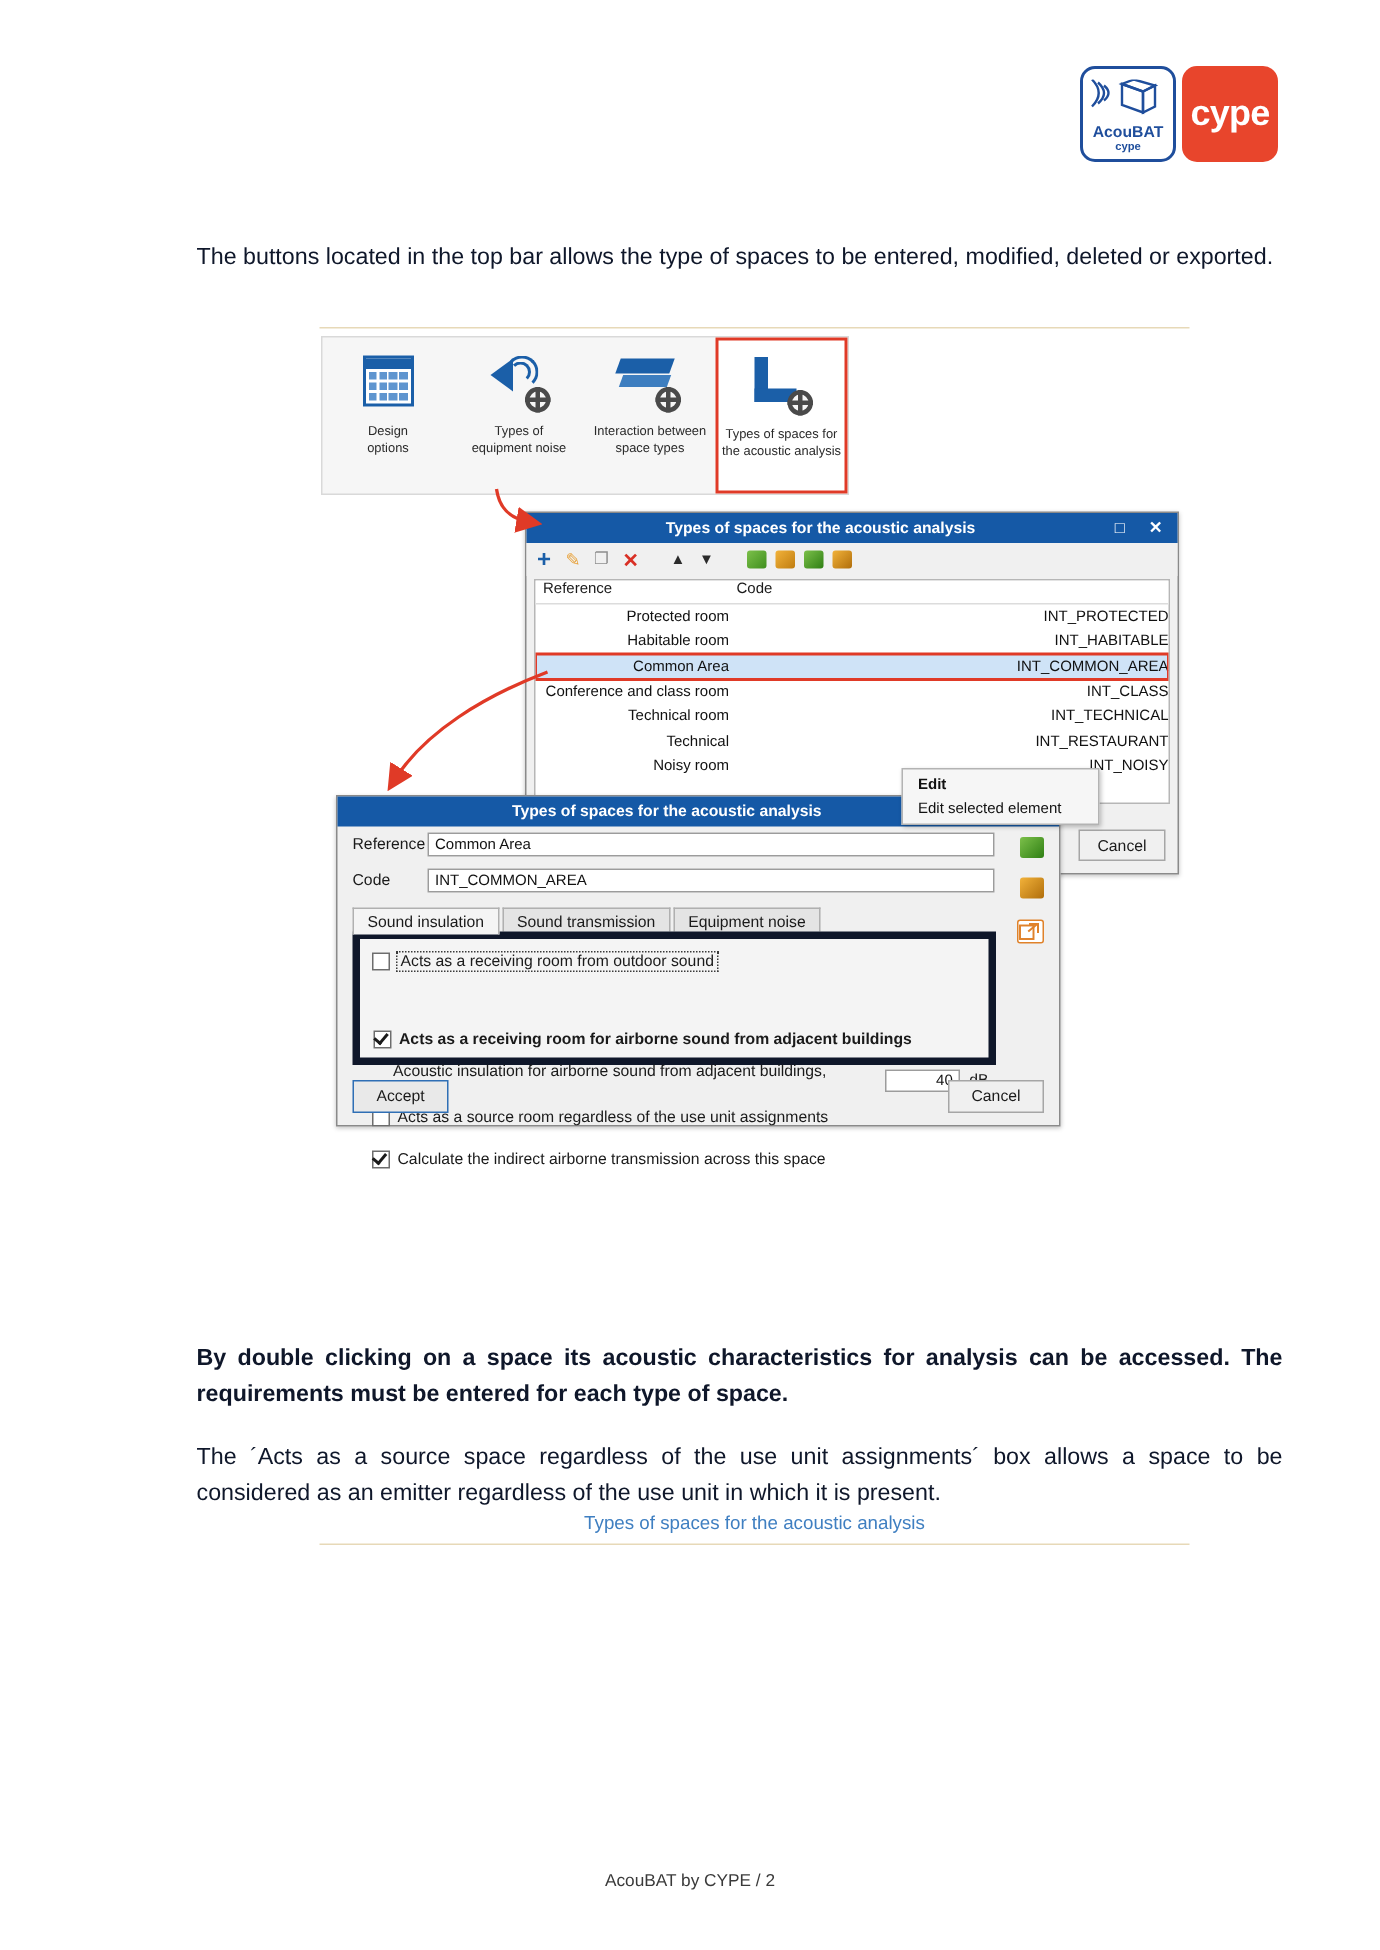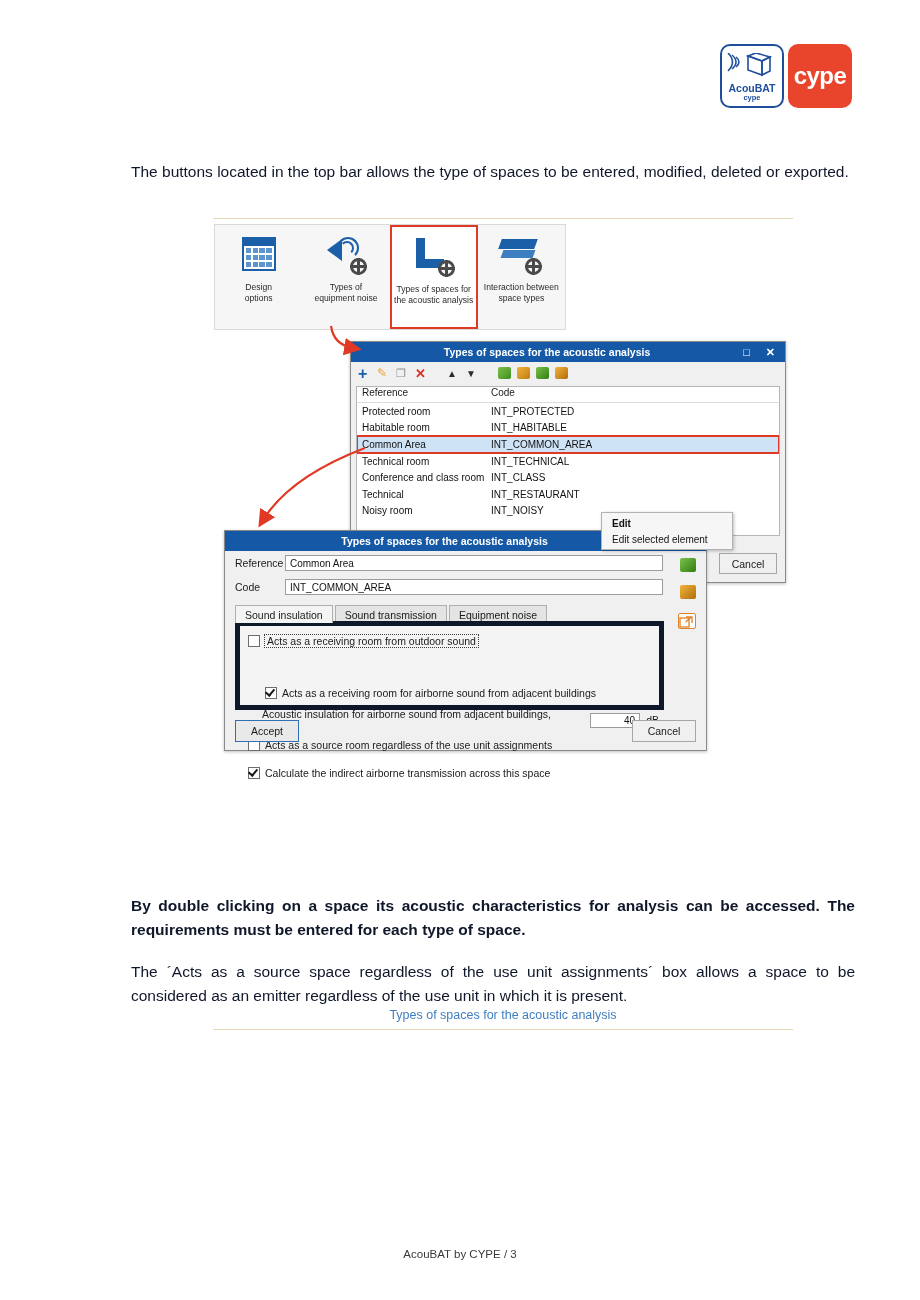"Types of spaces for" div.rib-btn { order: before "Interaction between" -> after "Interaction between" }
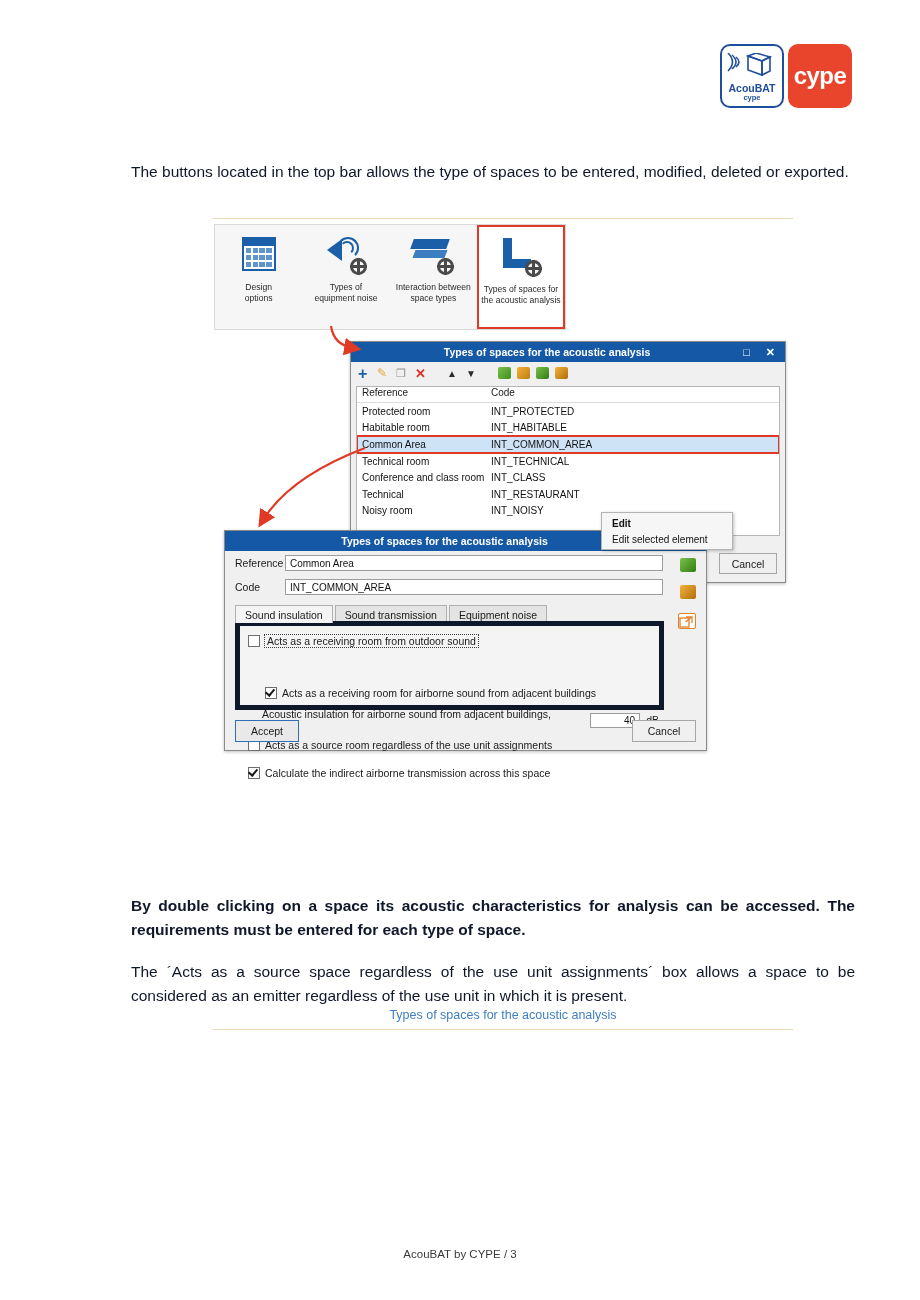"Protected room" .grow { text-align: none -> right }
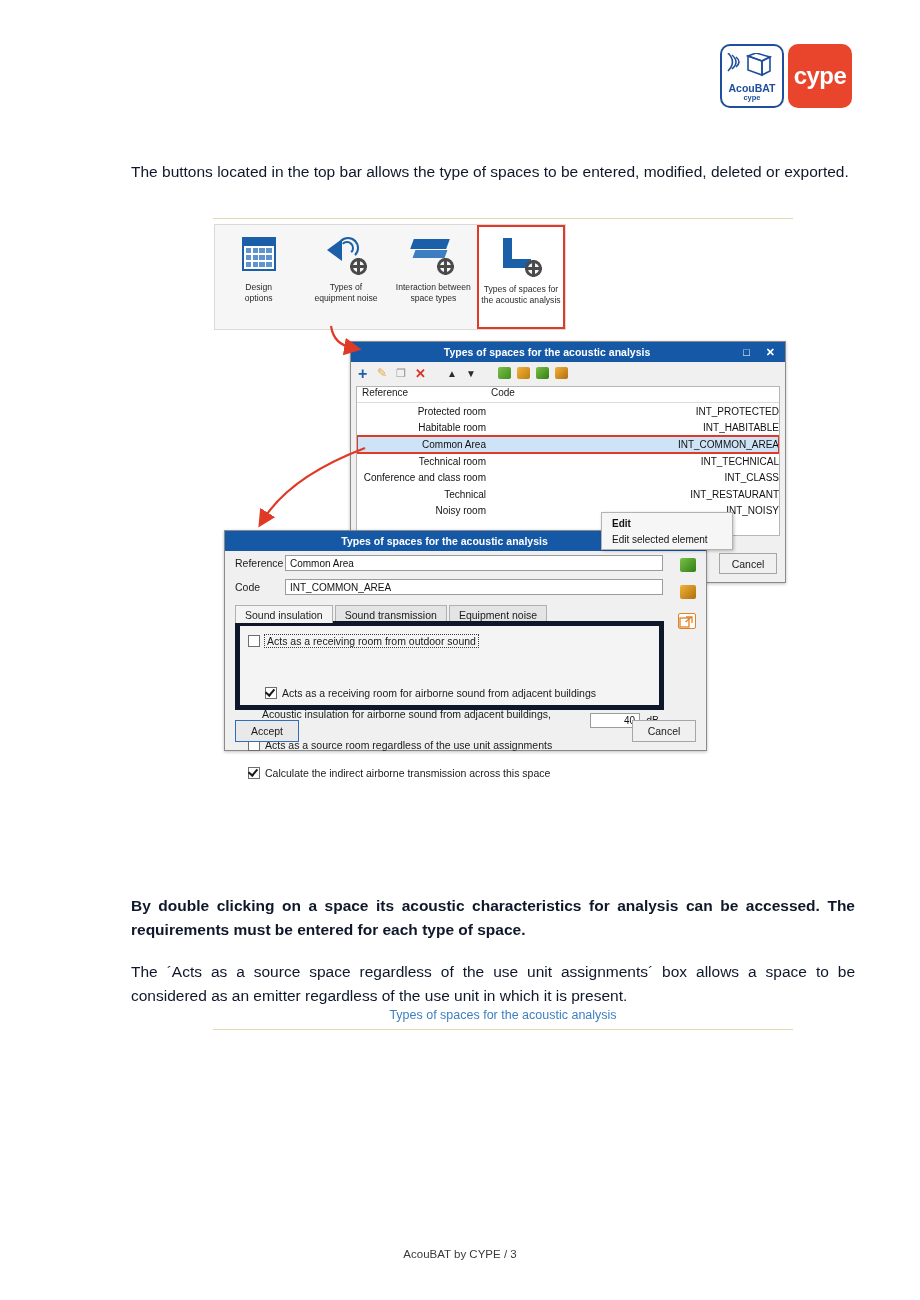"Technical room" div.grow { order: before "Conference and class room" -> after "Conference and class room" }
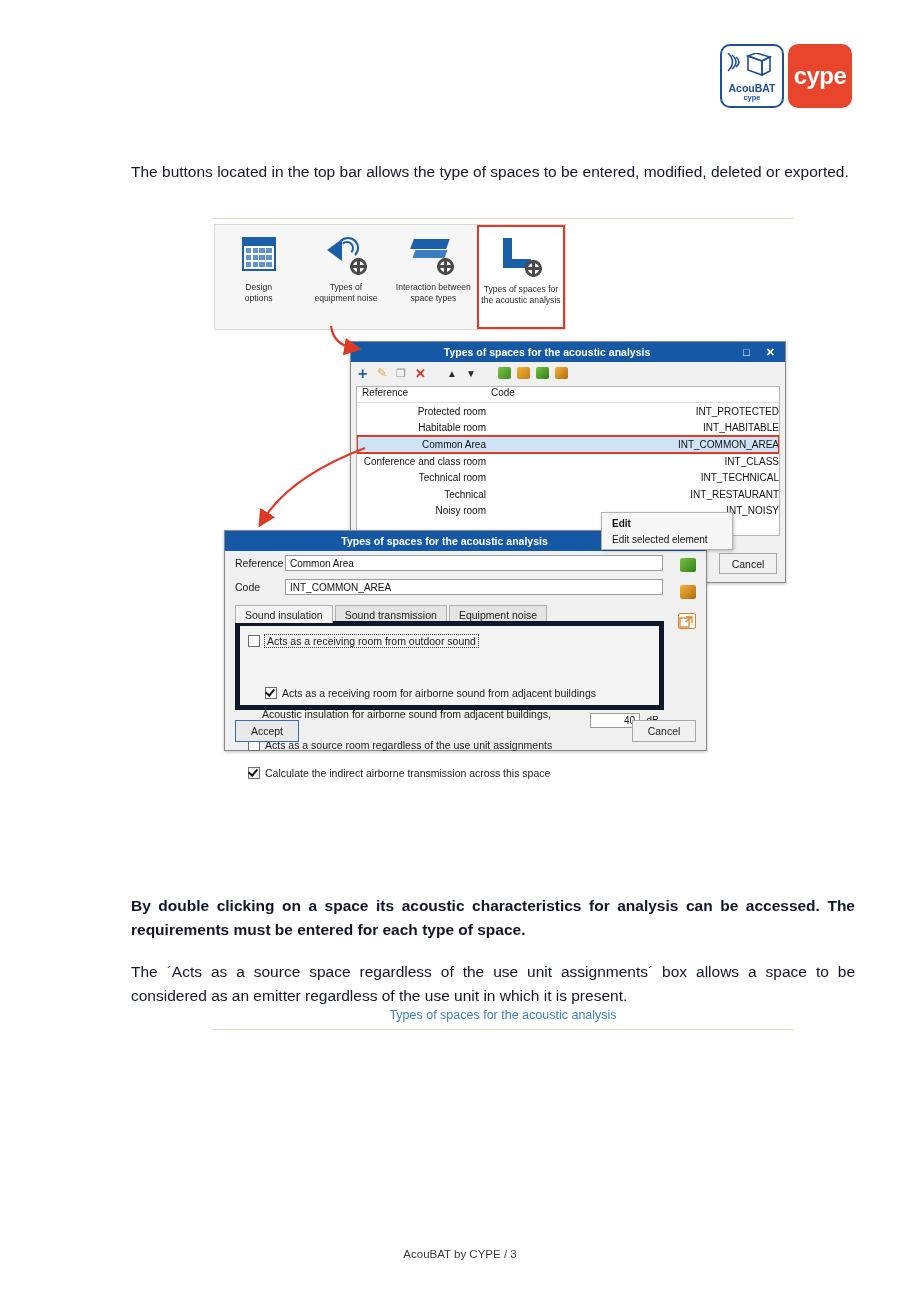"Acts as a receiving room for" div.chk-row { font-weight: none -> bold; left: 25px -> 9px }
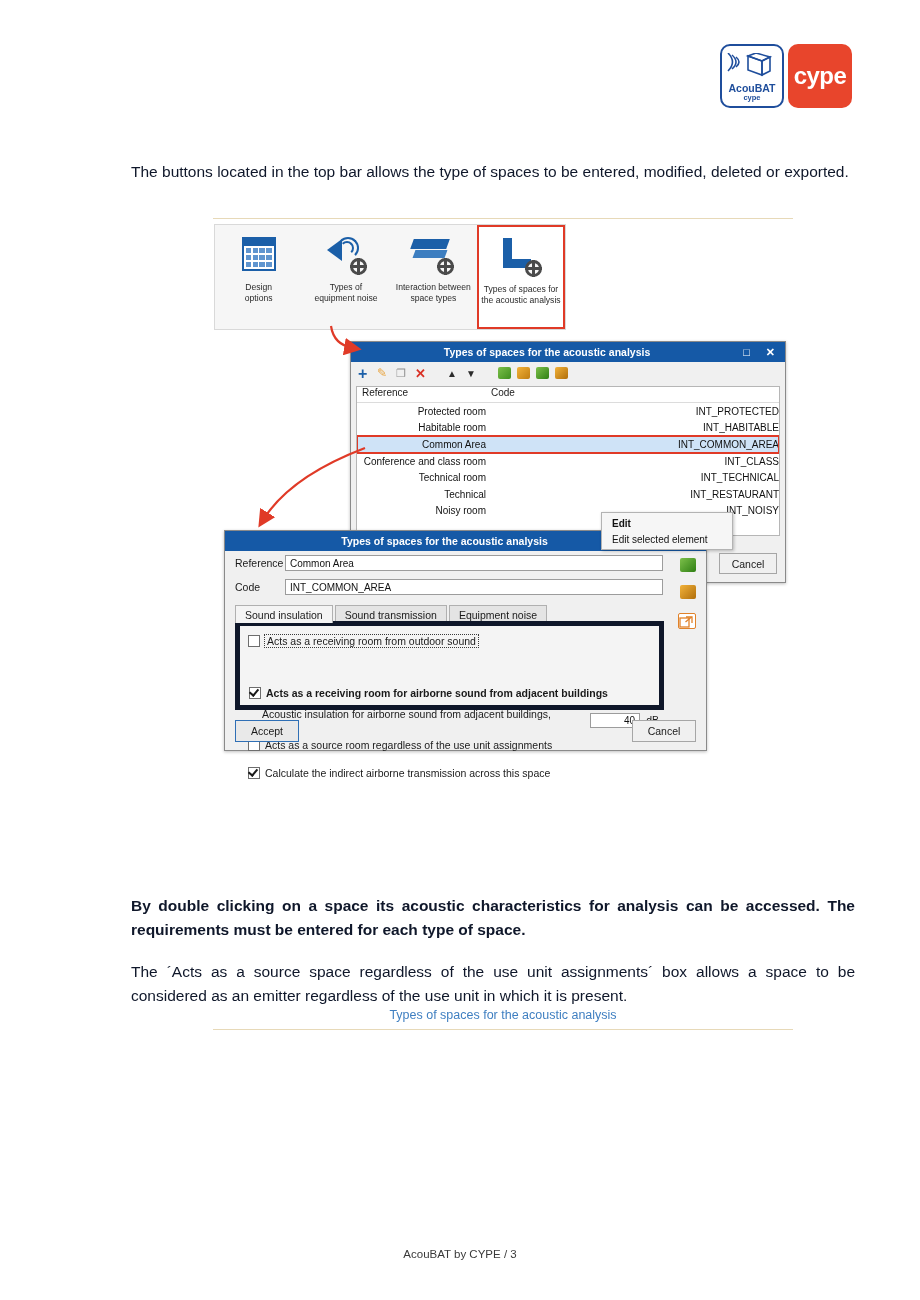"AcouBAT by CYPE / 3" div.footer { text: 3 -> 2 }
